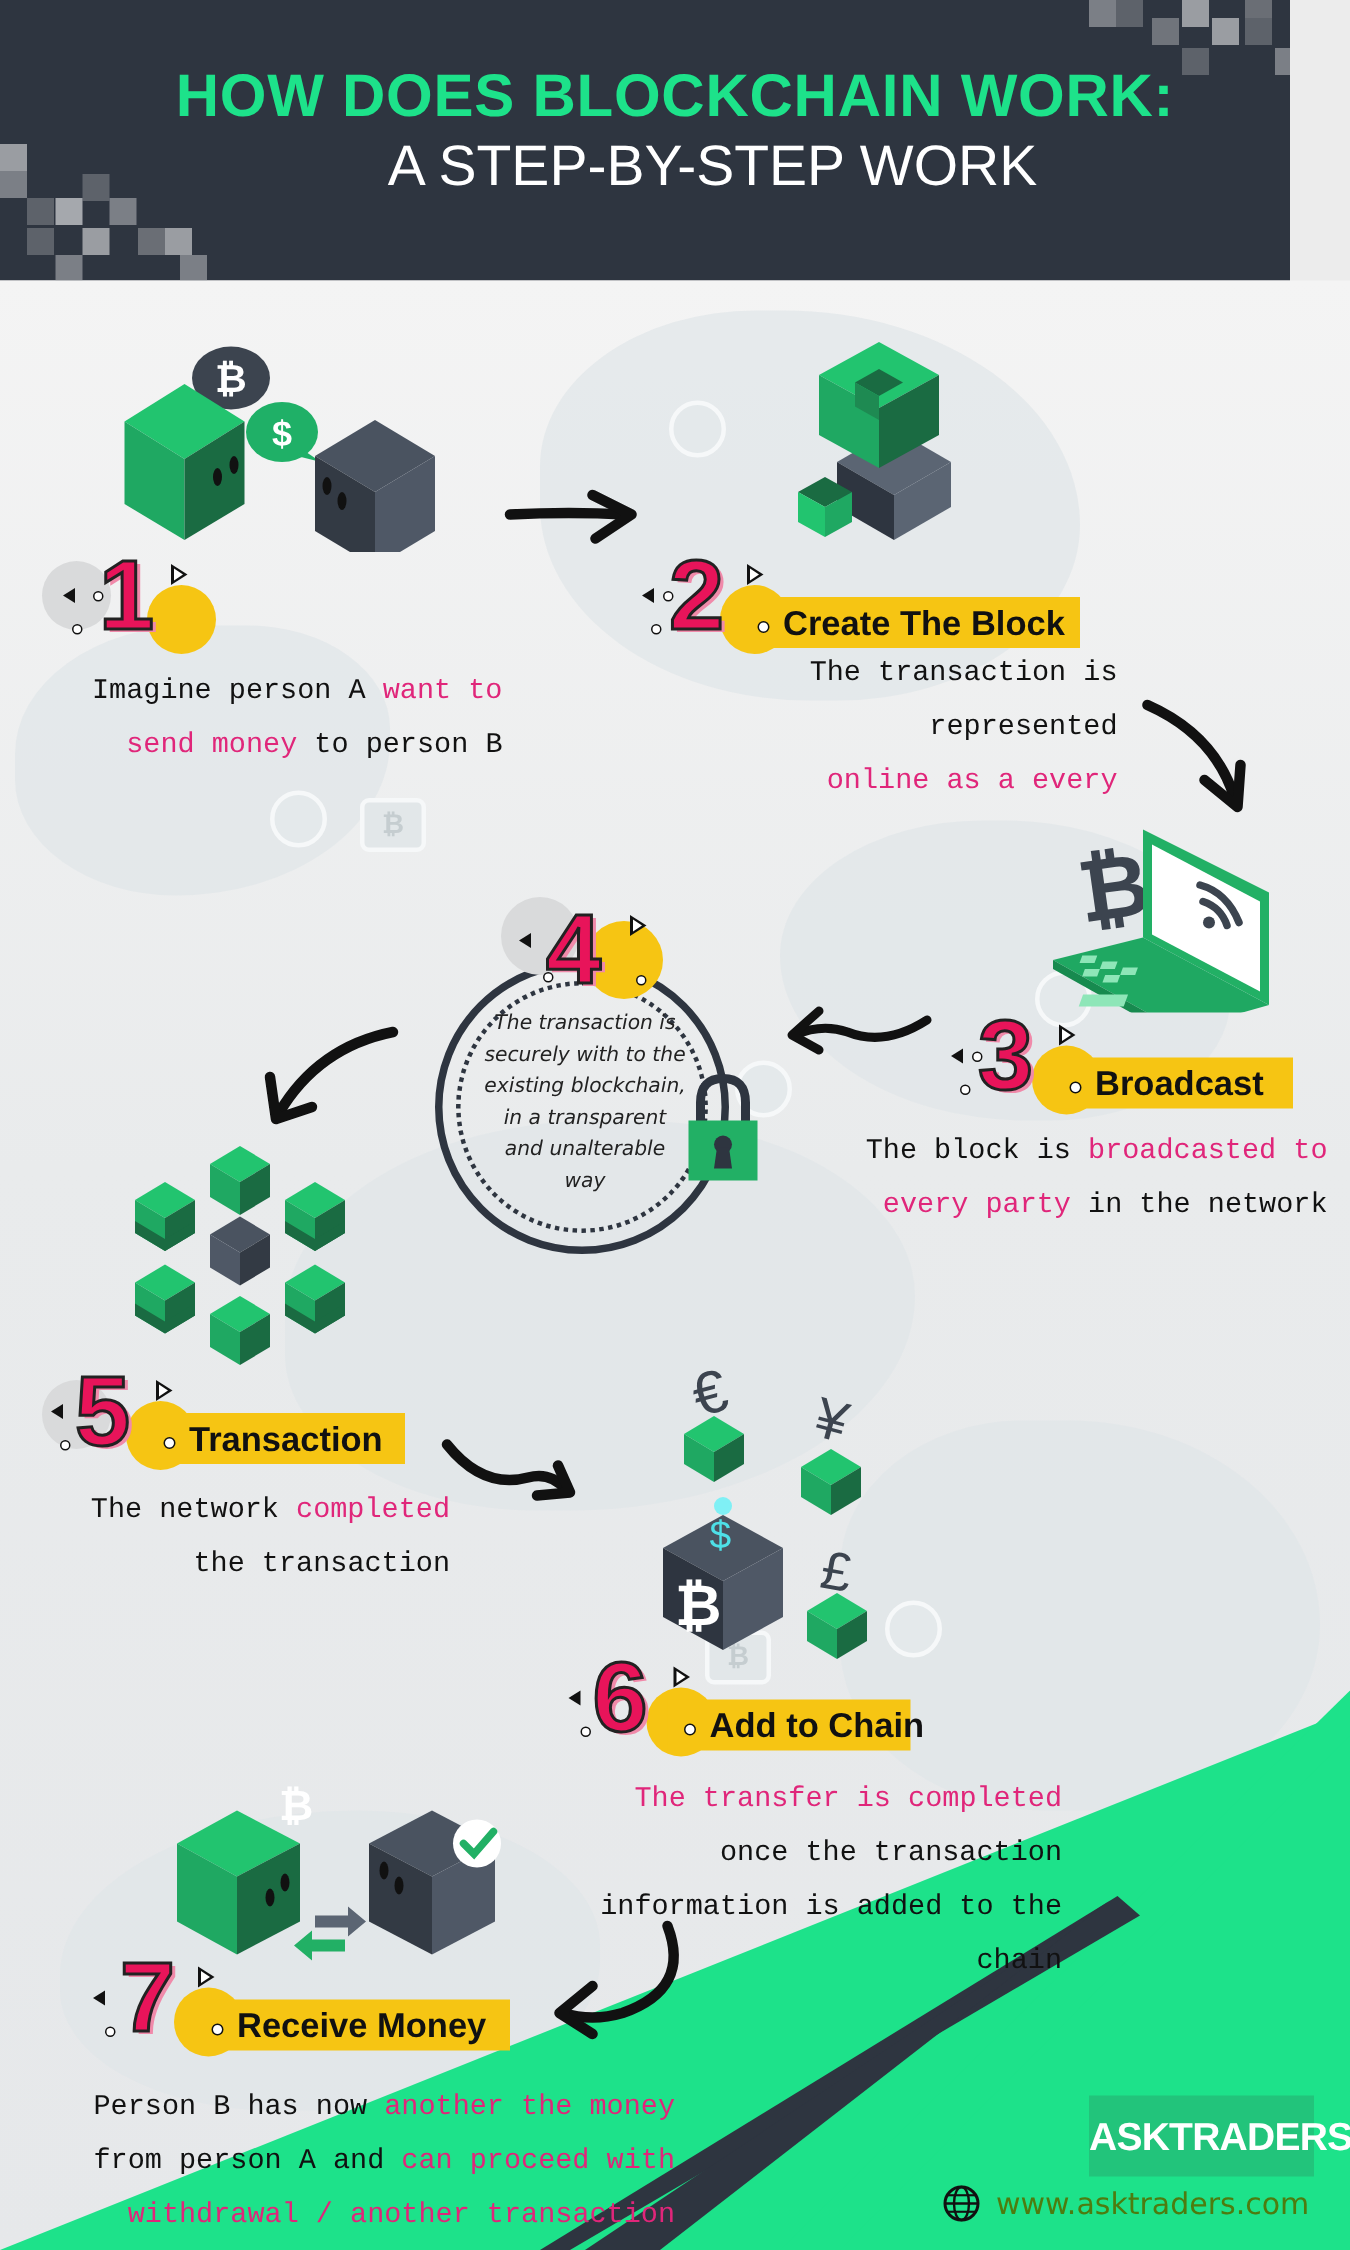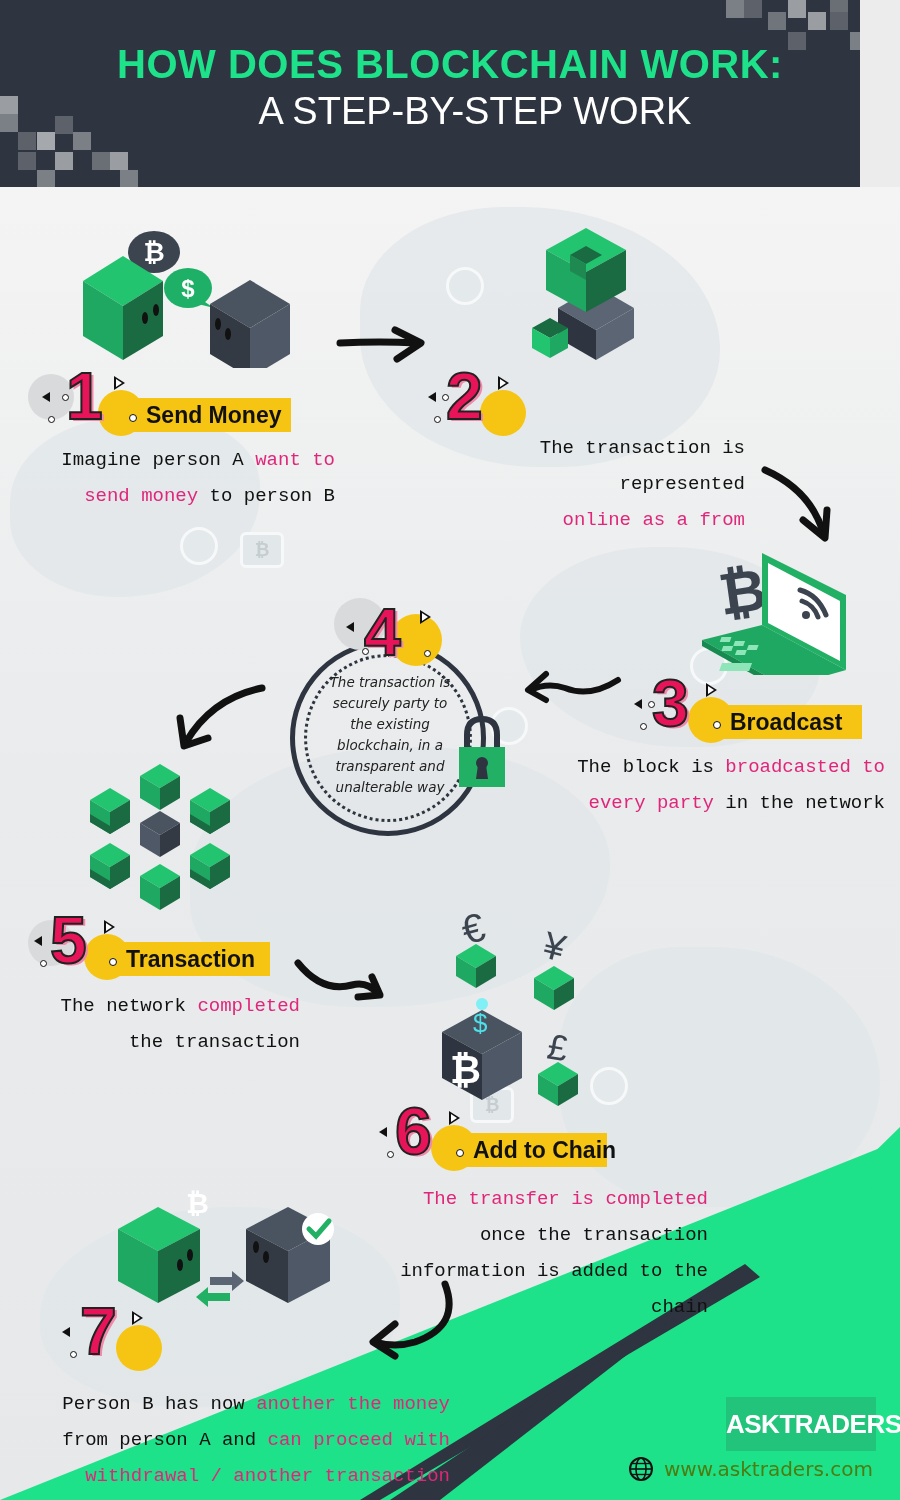"Send Money" div.bar { html: <div>Send Money</div> -> none }
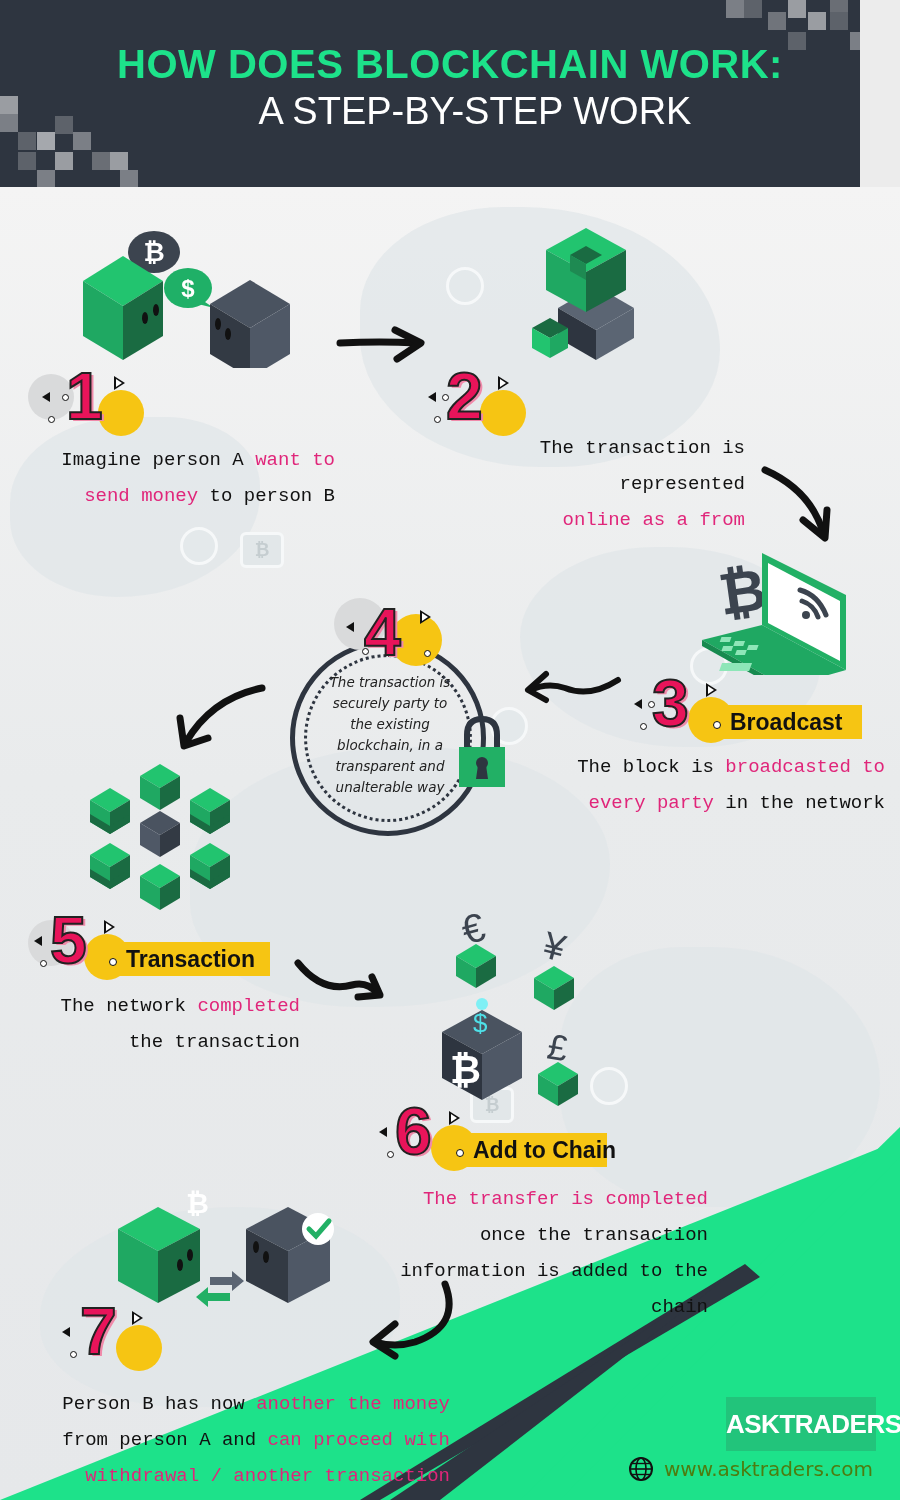"Create The Block" div.bar { html: none -> <div>Create The Block</div> }
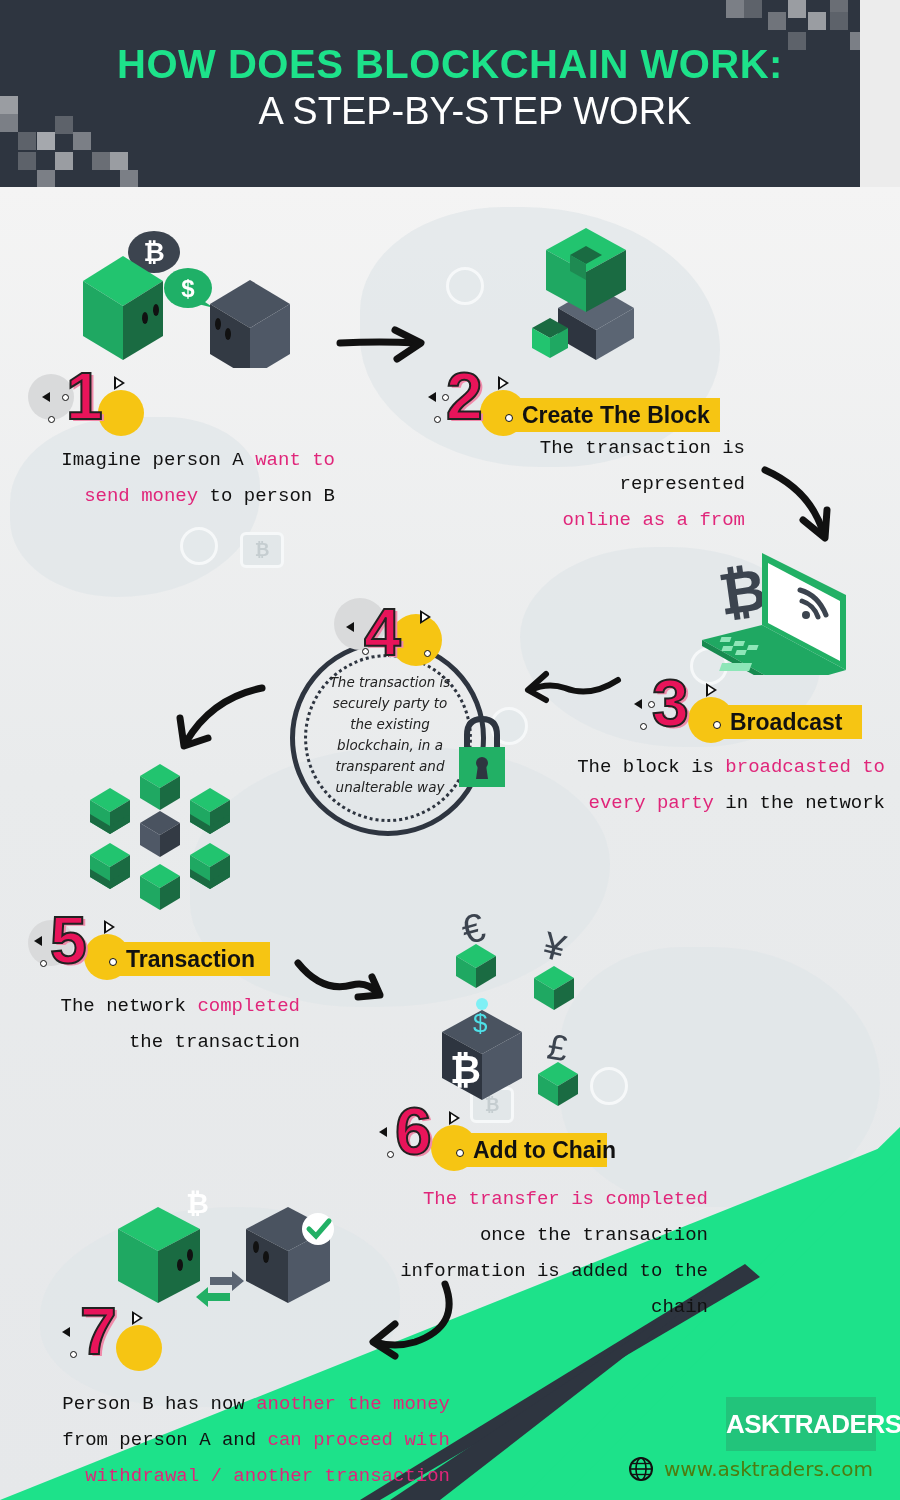"online as a from" span.hl { text: from -> every }
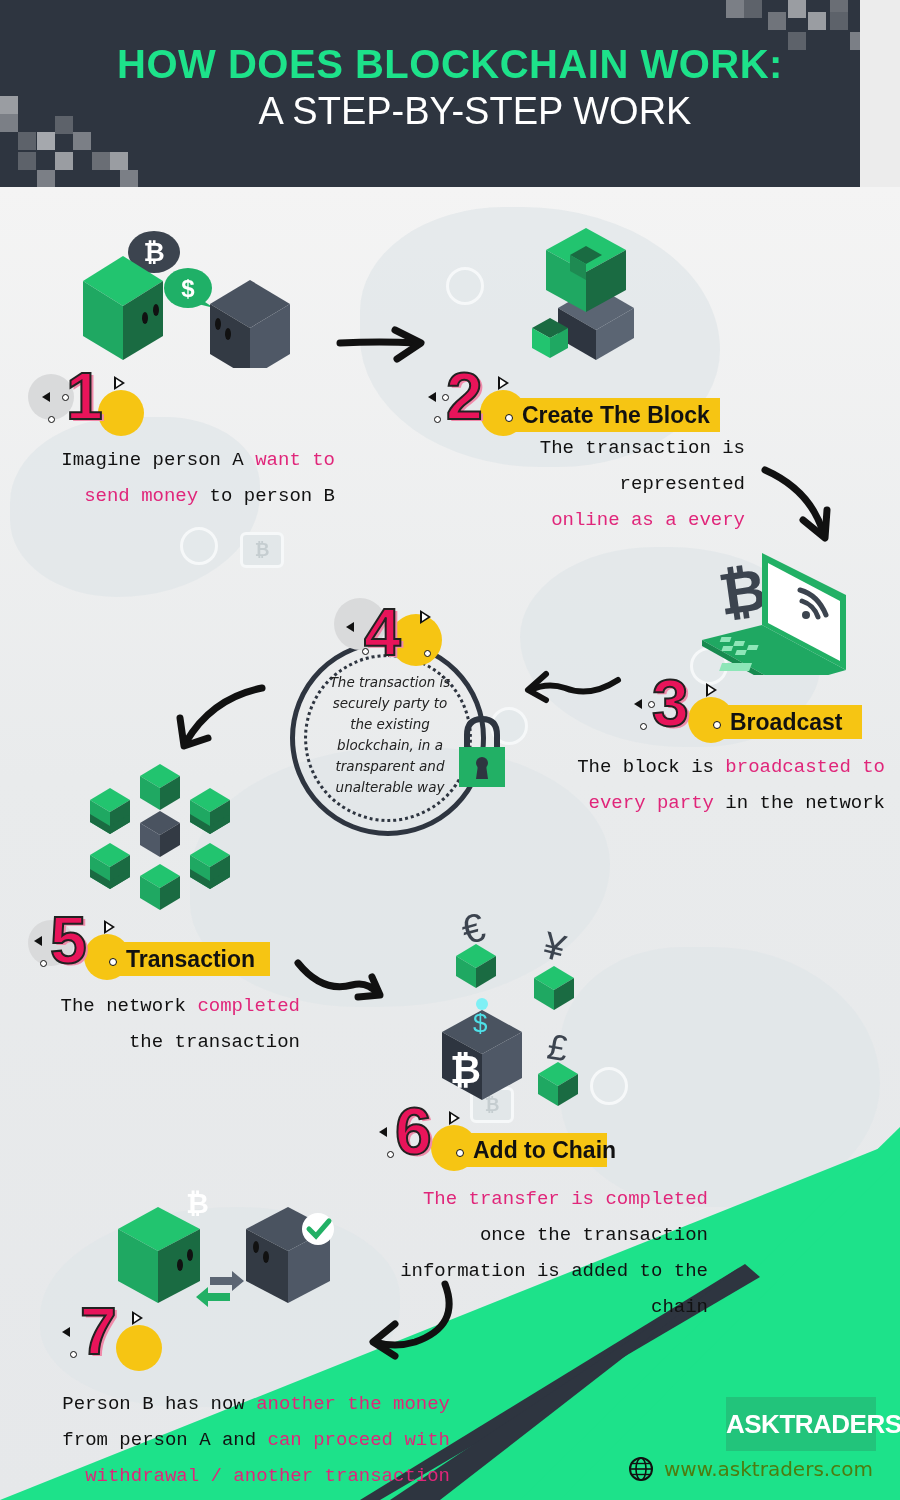"The transaction is securely party" div { text: party -> with }
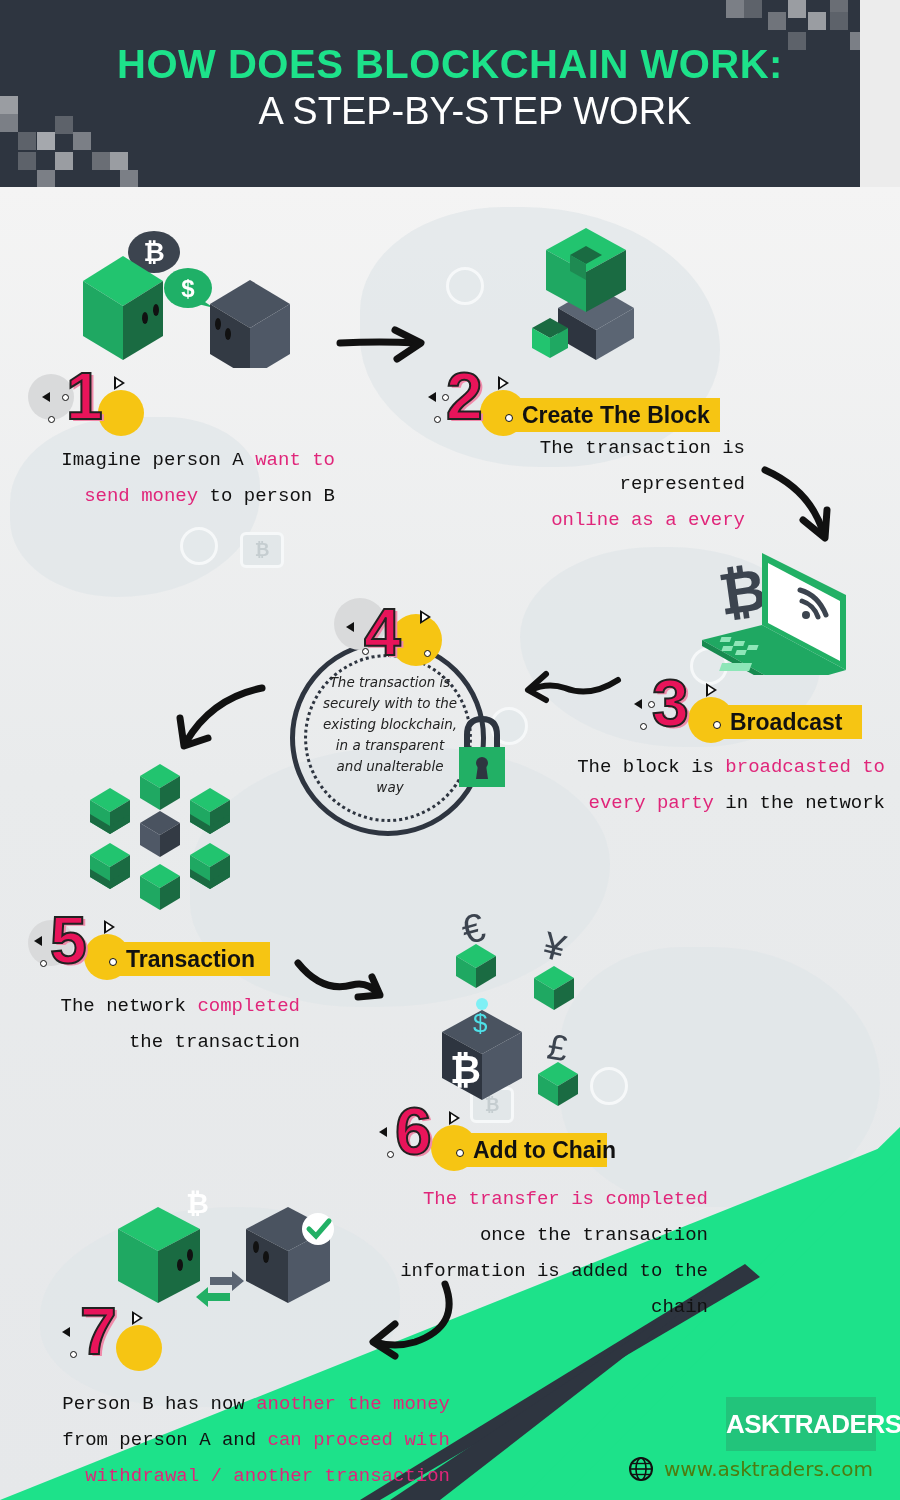"Receive Money" div.bar { html: none -> <div>Receive Money</div> }
